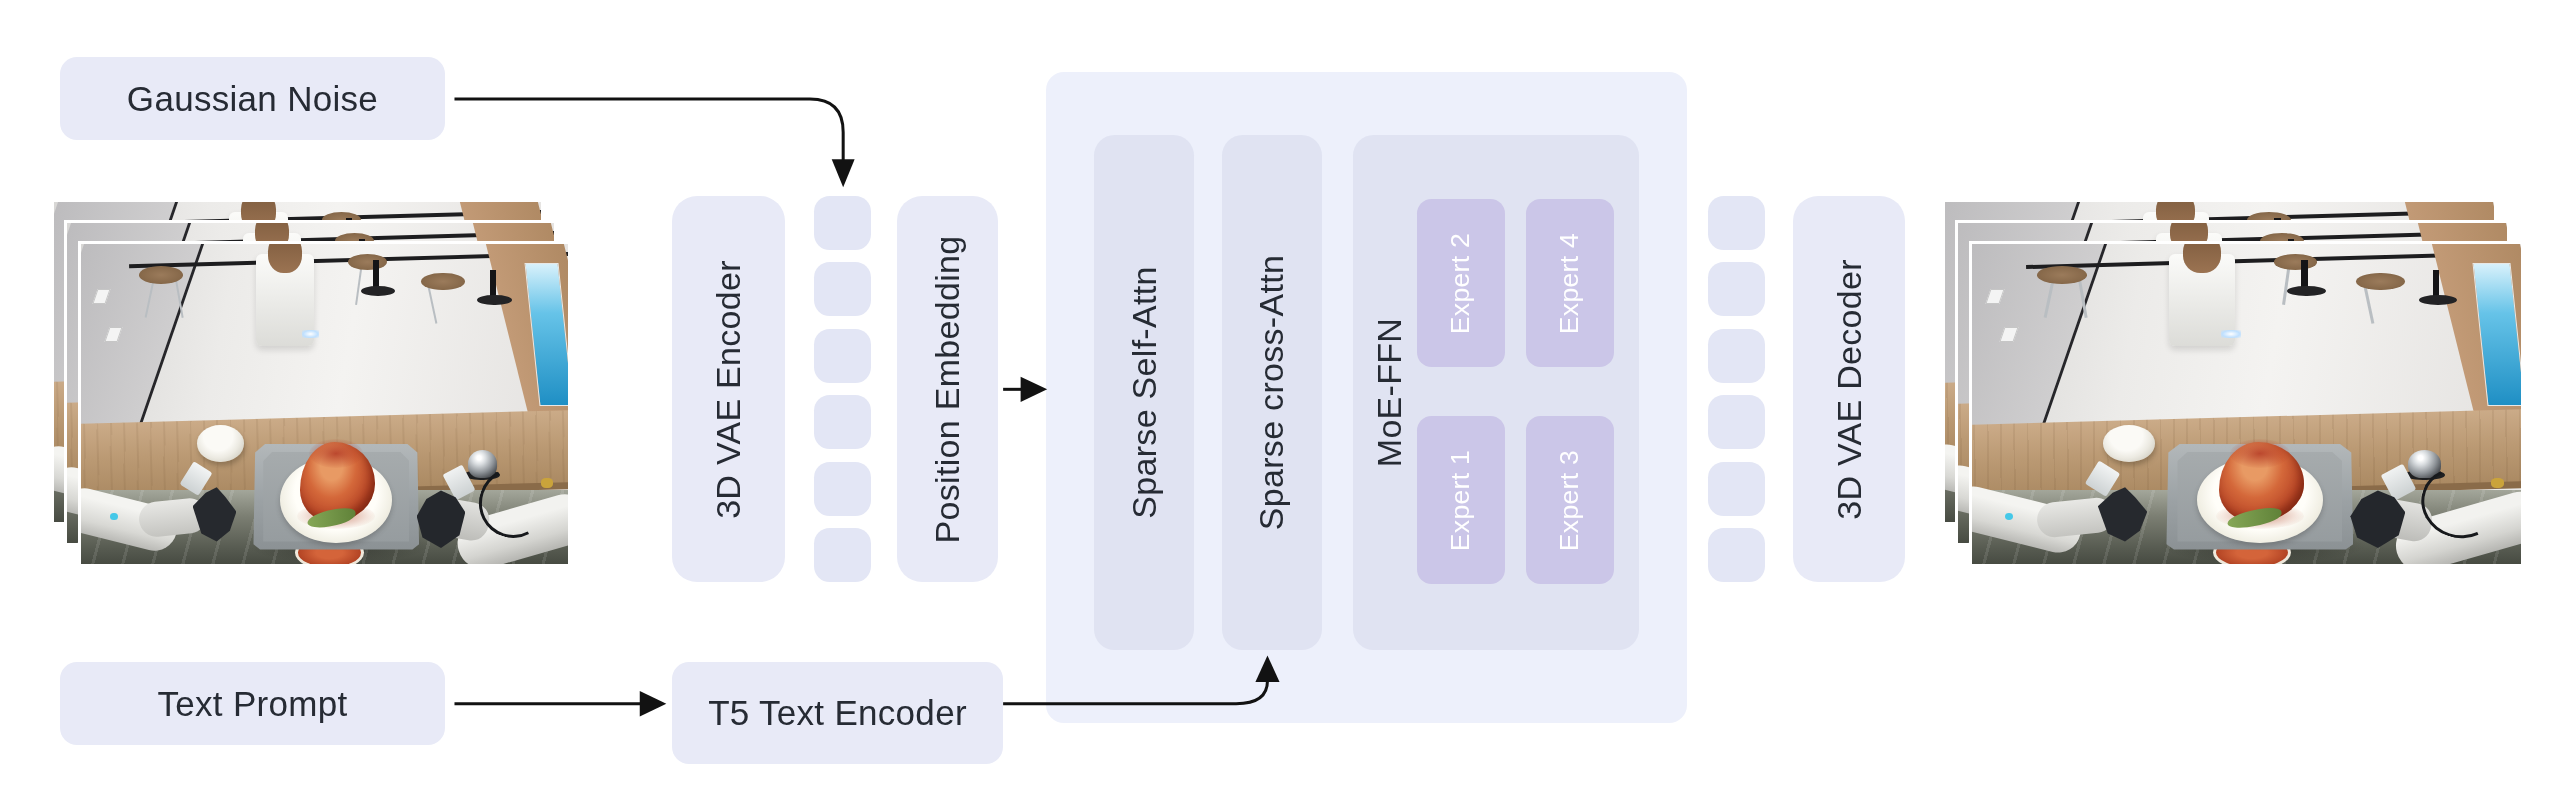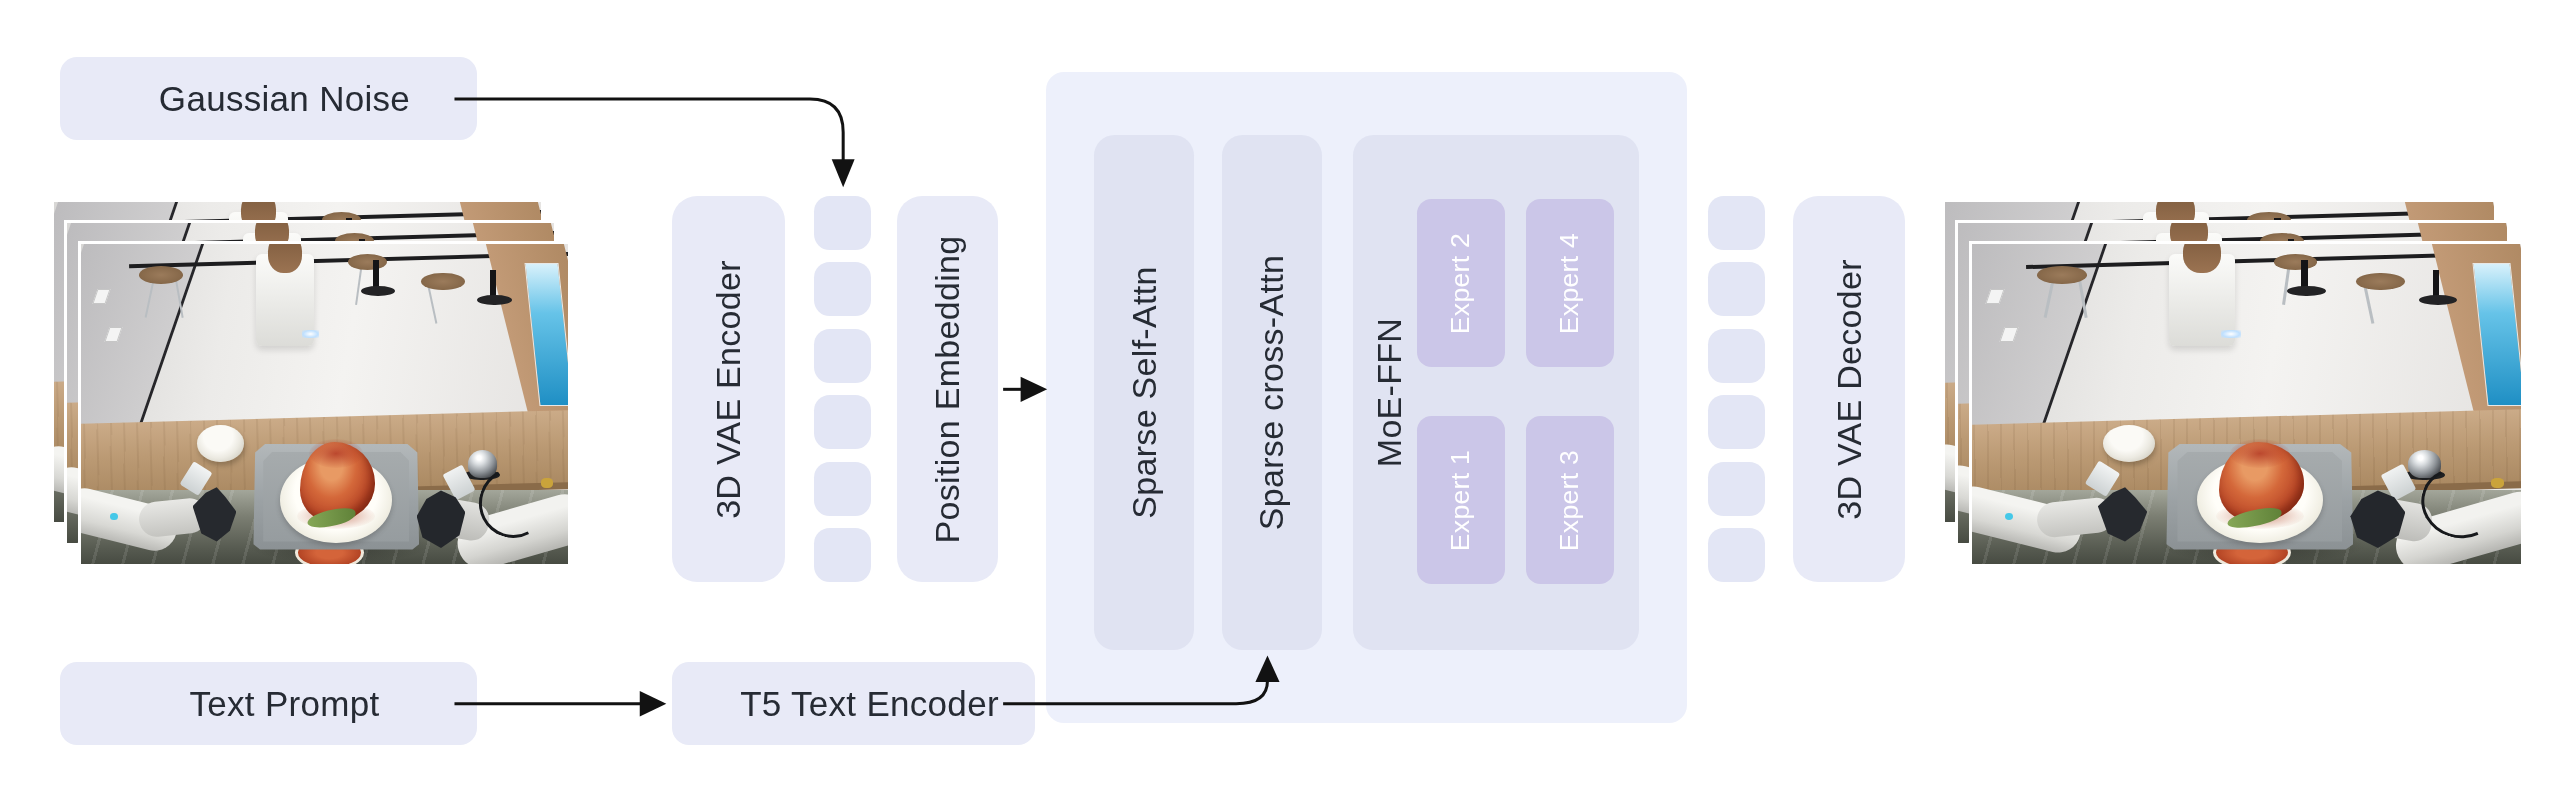"Gaussian Noise" .hbox { padding-left: 32px -> none }
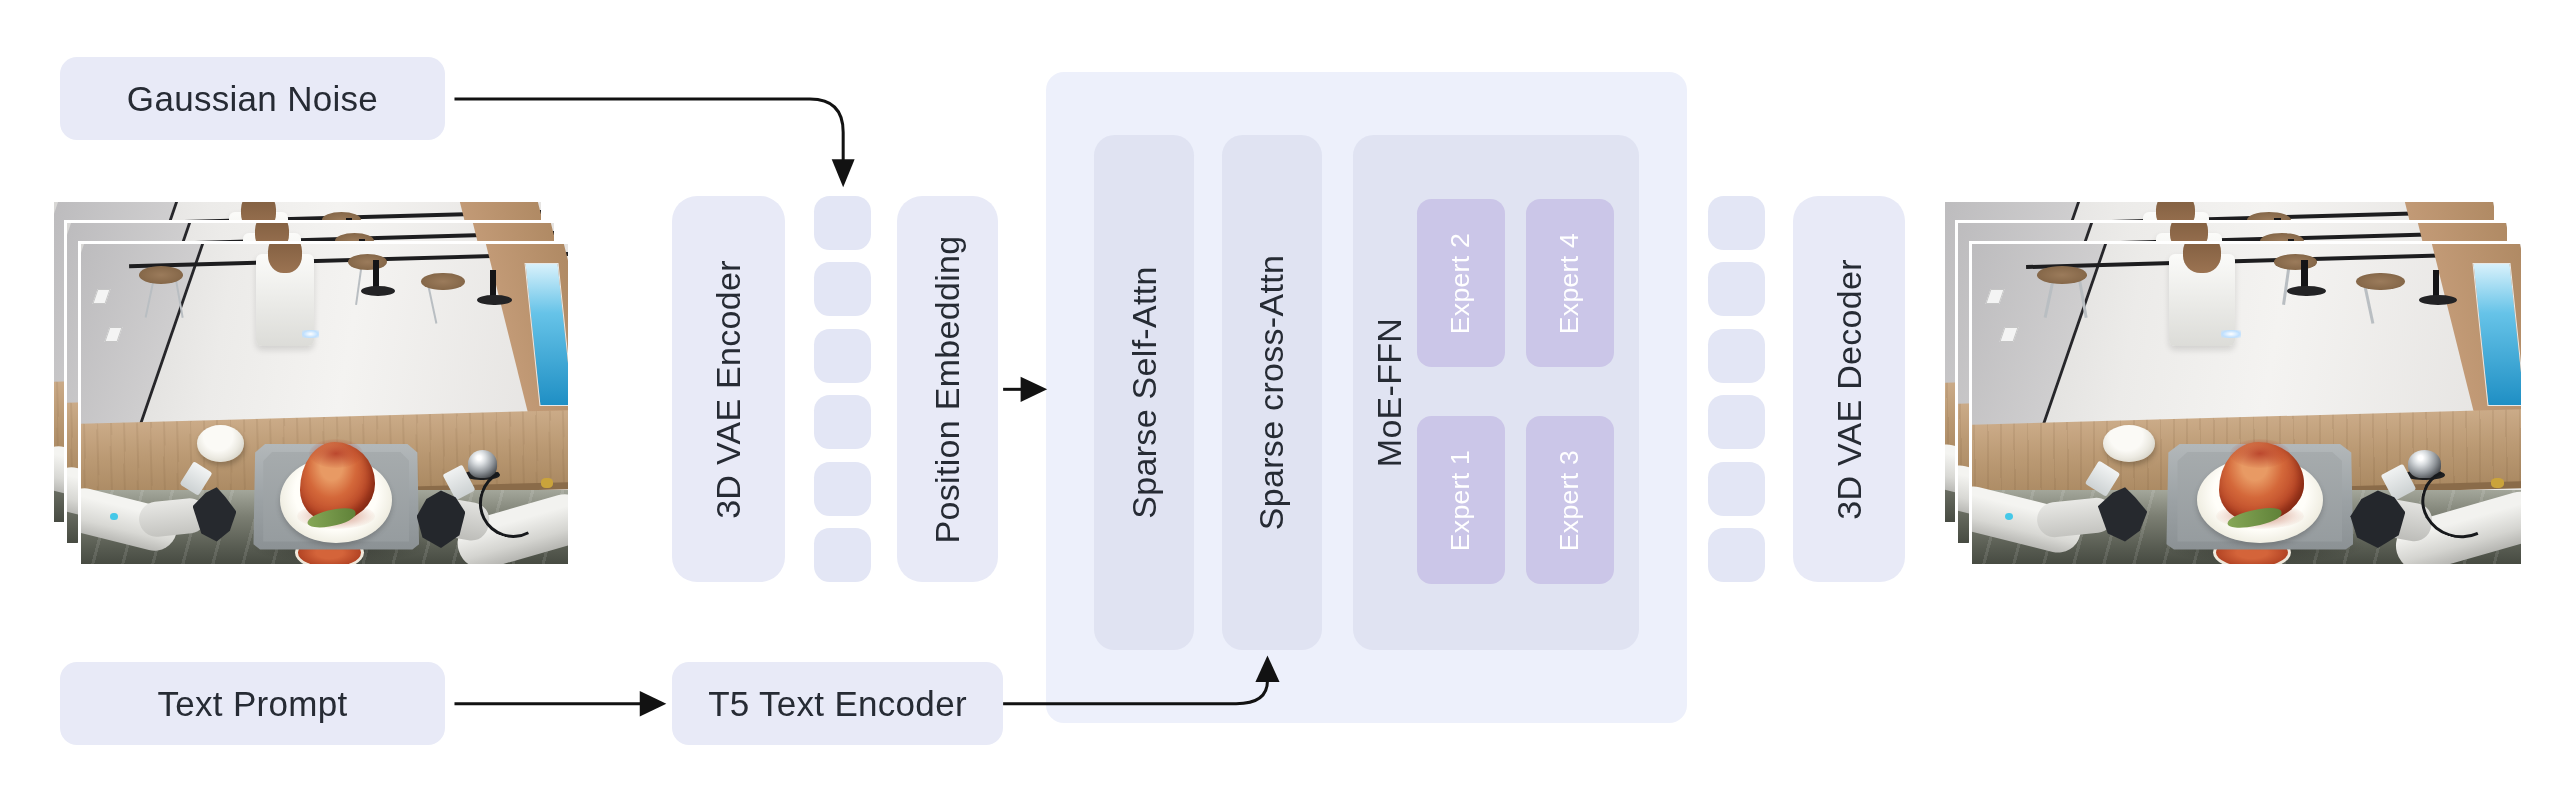"T5 Text Encoder" #box-t5 { height: 83px -> 102px }
